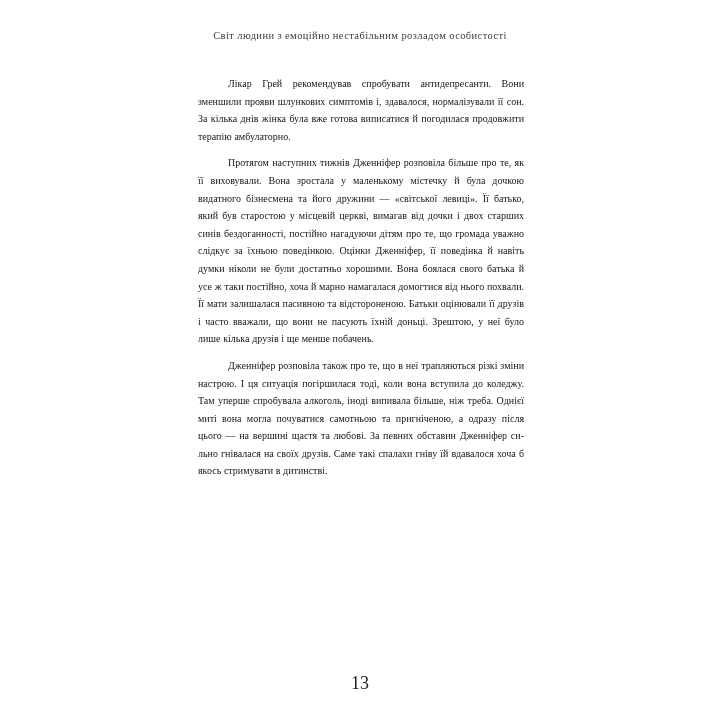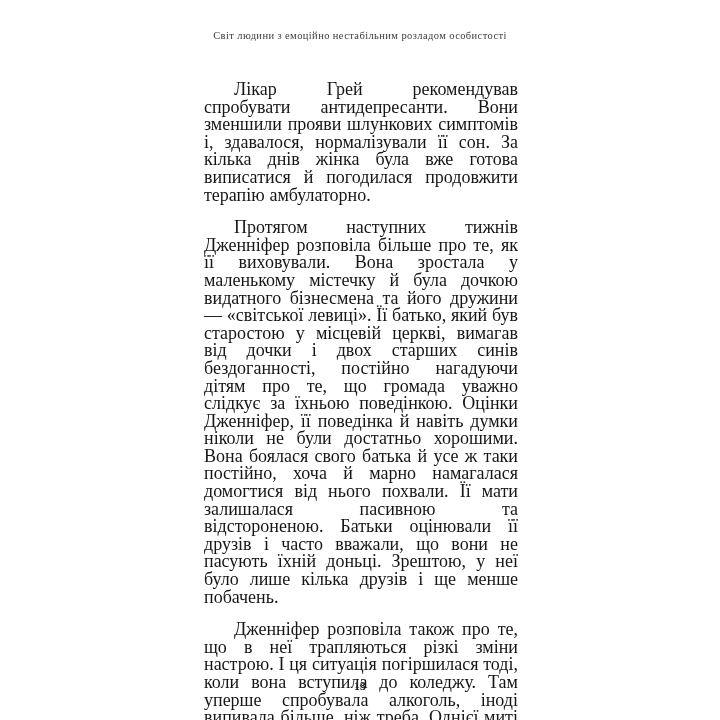"Лікар Грей рекомендував спробувати" .content p.para { font-size: 18px -> 10px; margin: 15px -> 9px }
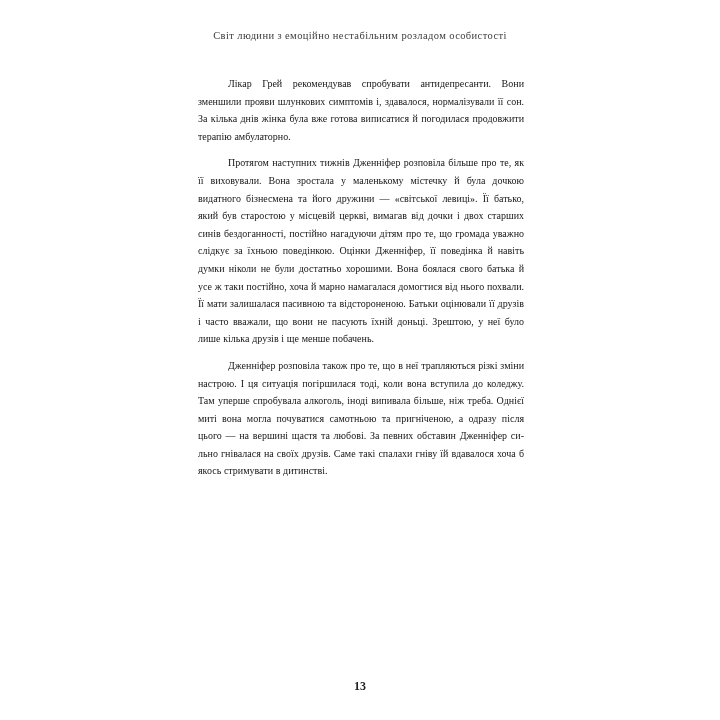"13" .page-number { font-size: 12px -> 18px; font-weight: bold -> none }
